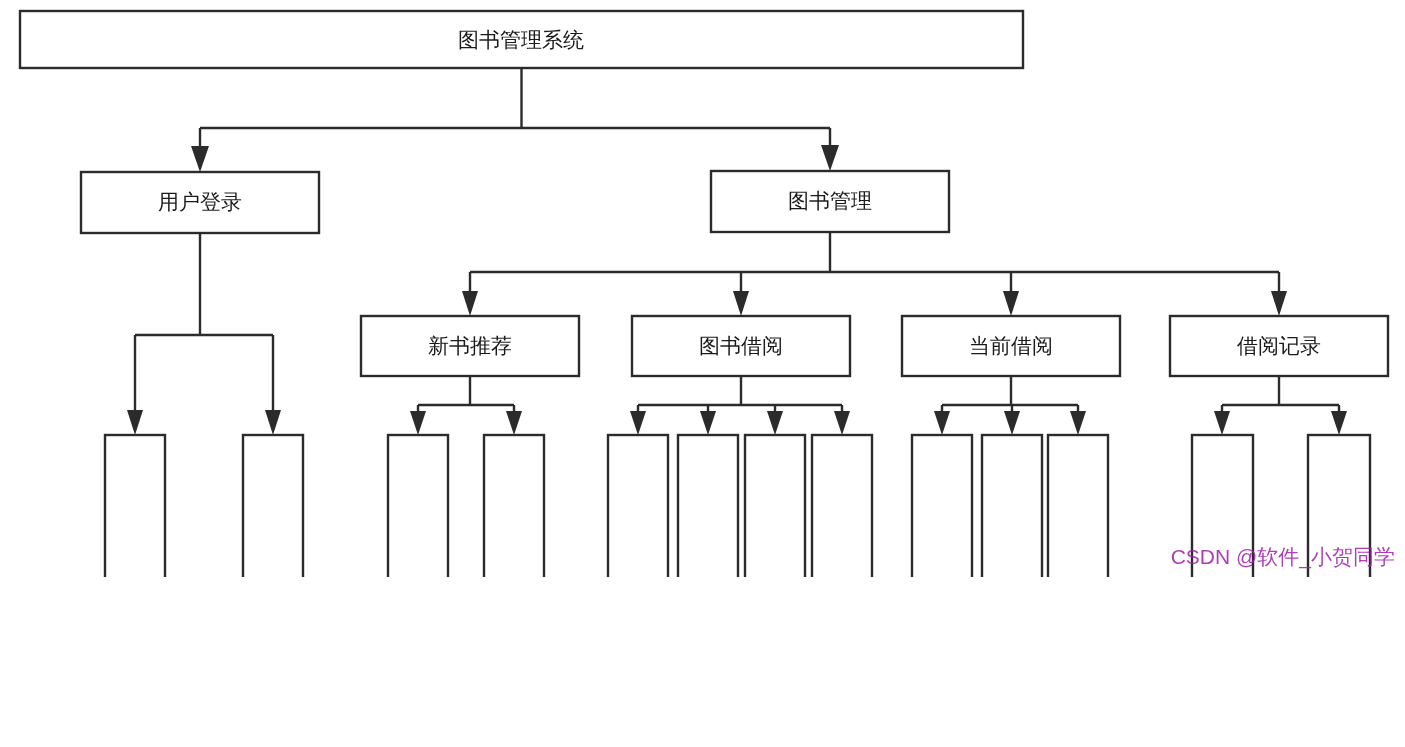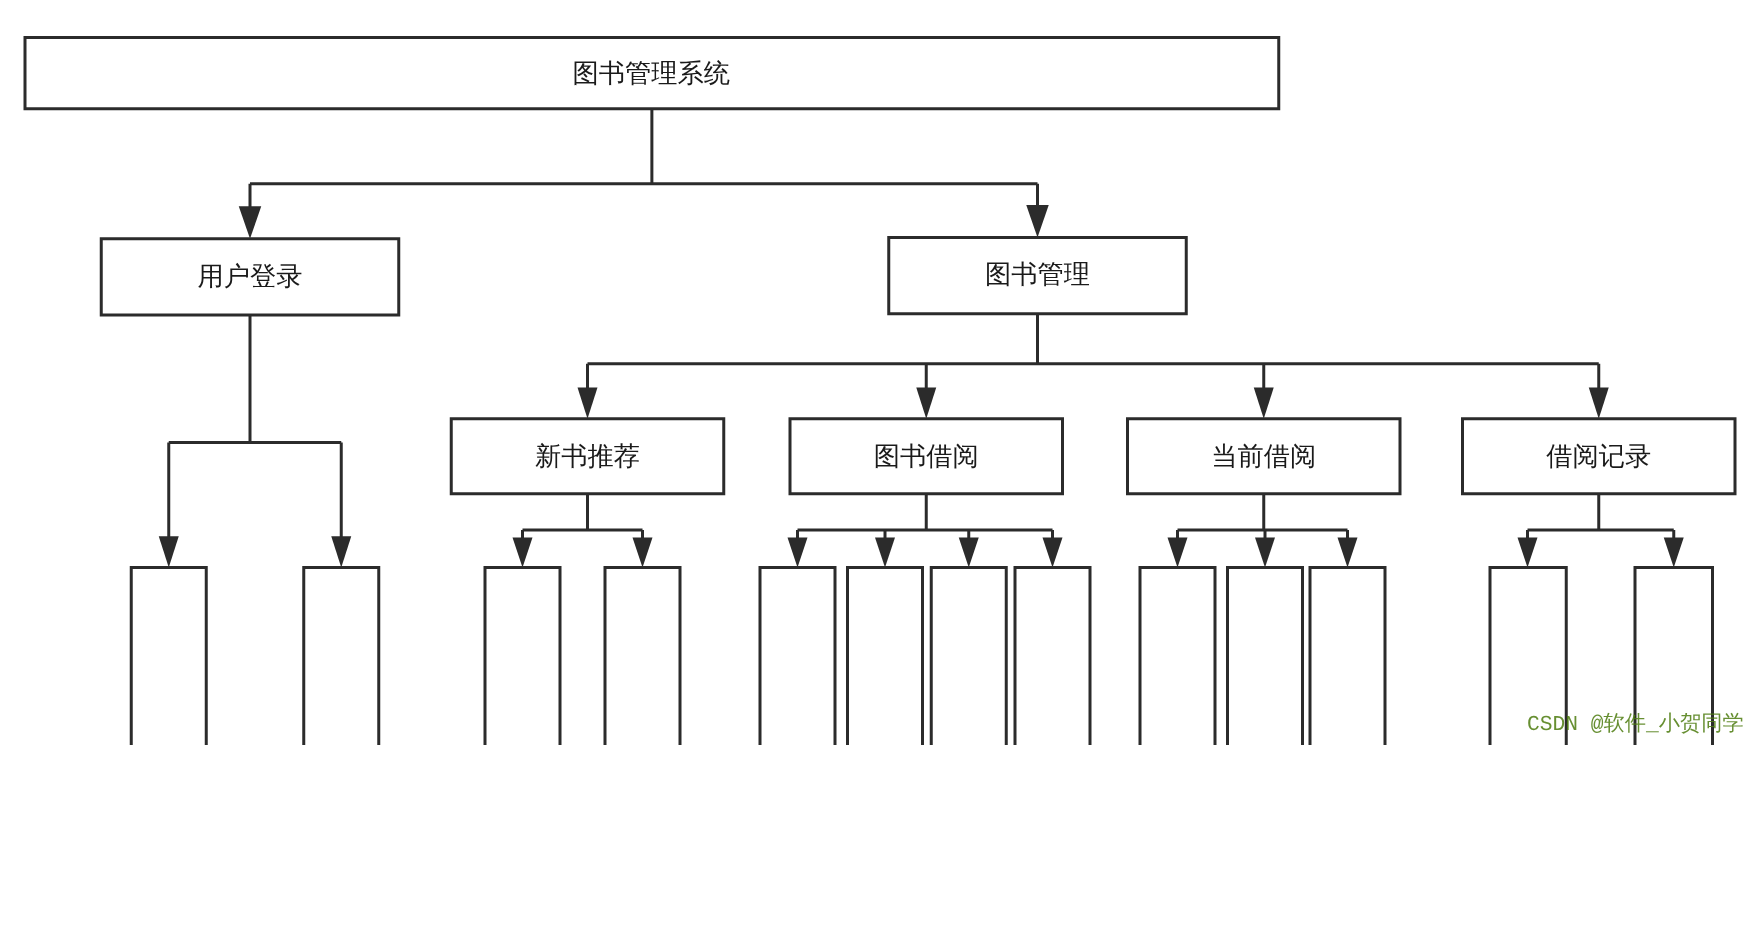"图书管理系统" #diagram-root { margin-top: 19px -> none }
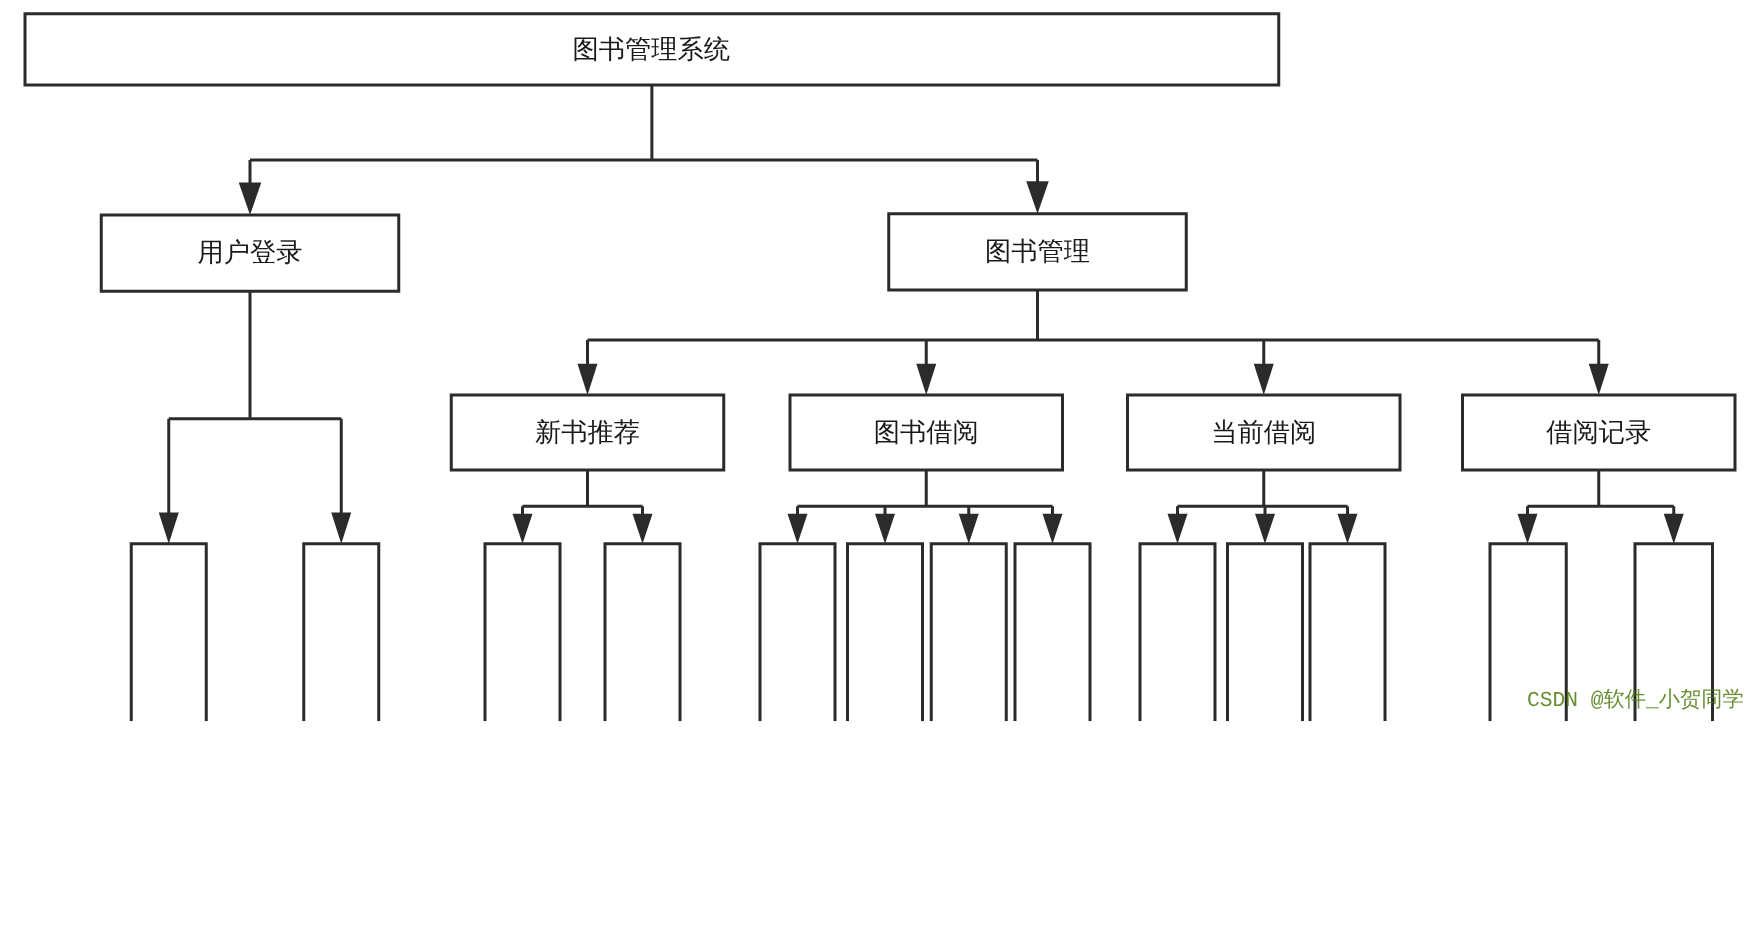"CSDN @软件_小贺同学" .watermark { color: #4d7c0f -> #a21caf; font-family: Liberation Mono, monospace -> Liberation Sans, sans-serif; font-size: 17px -> 21px }
